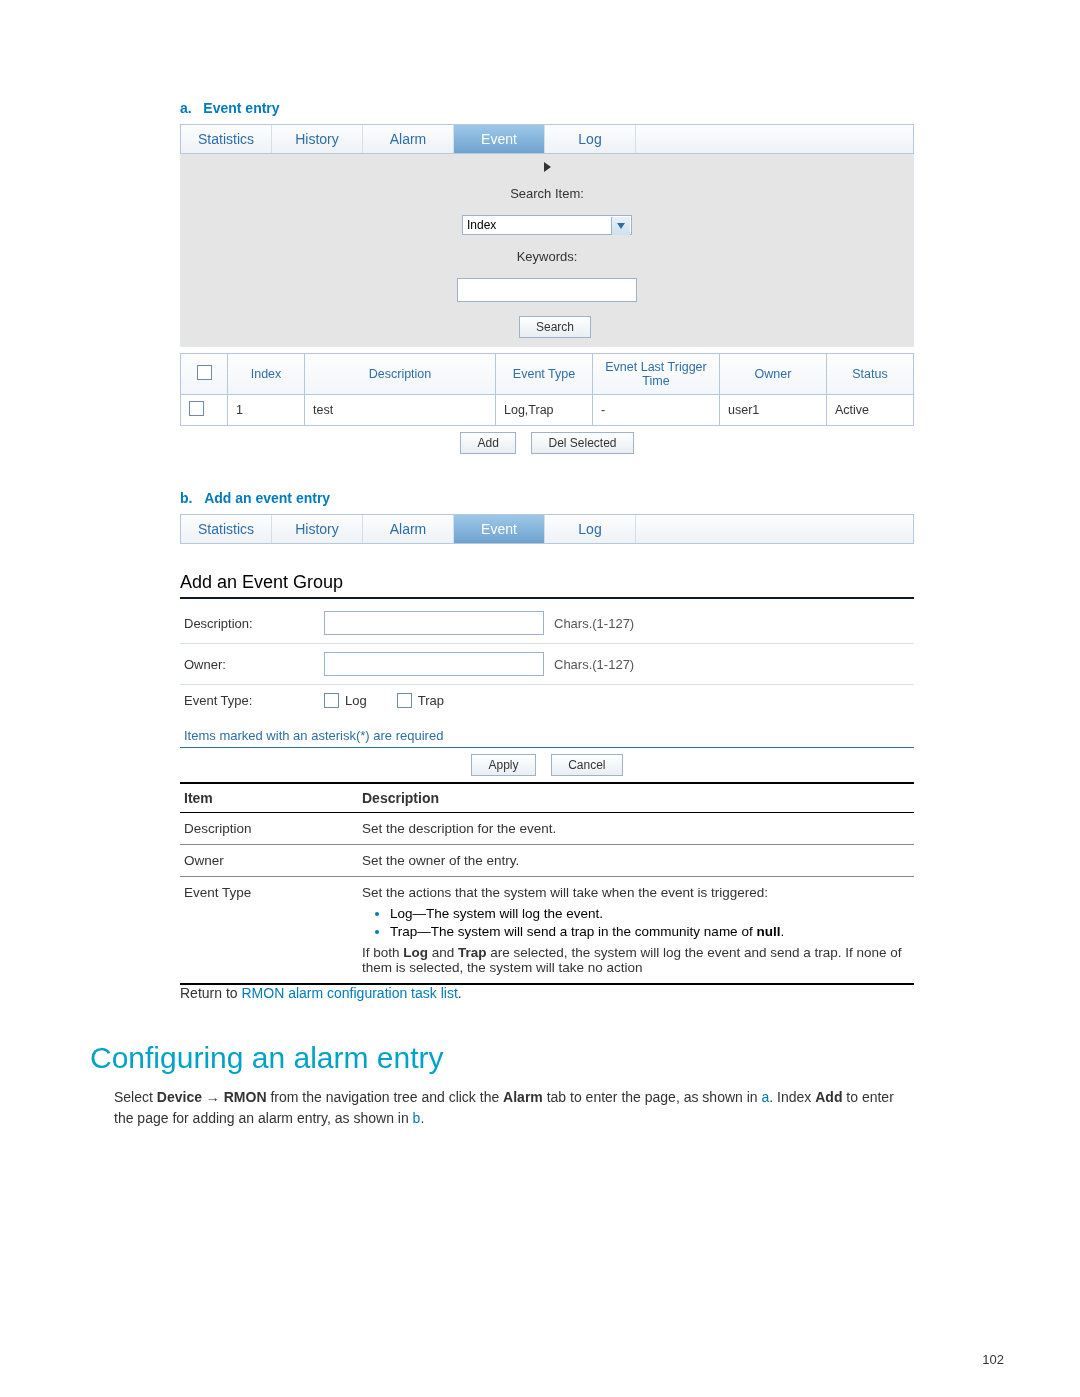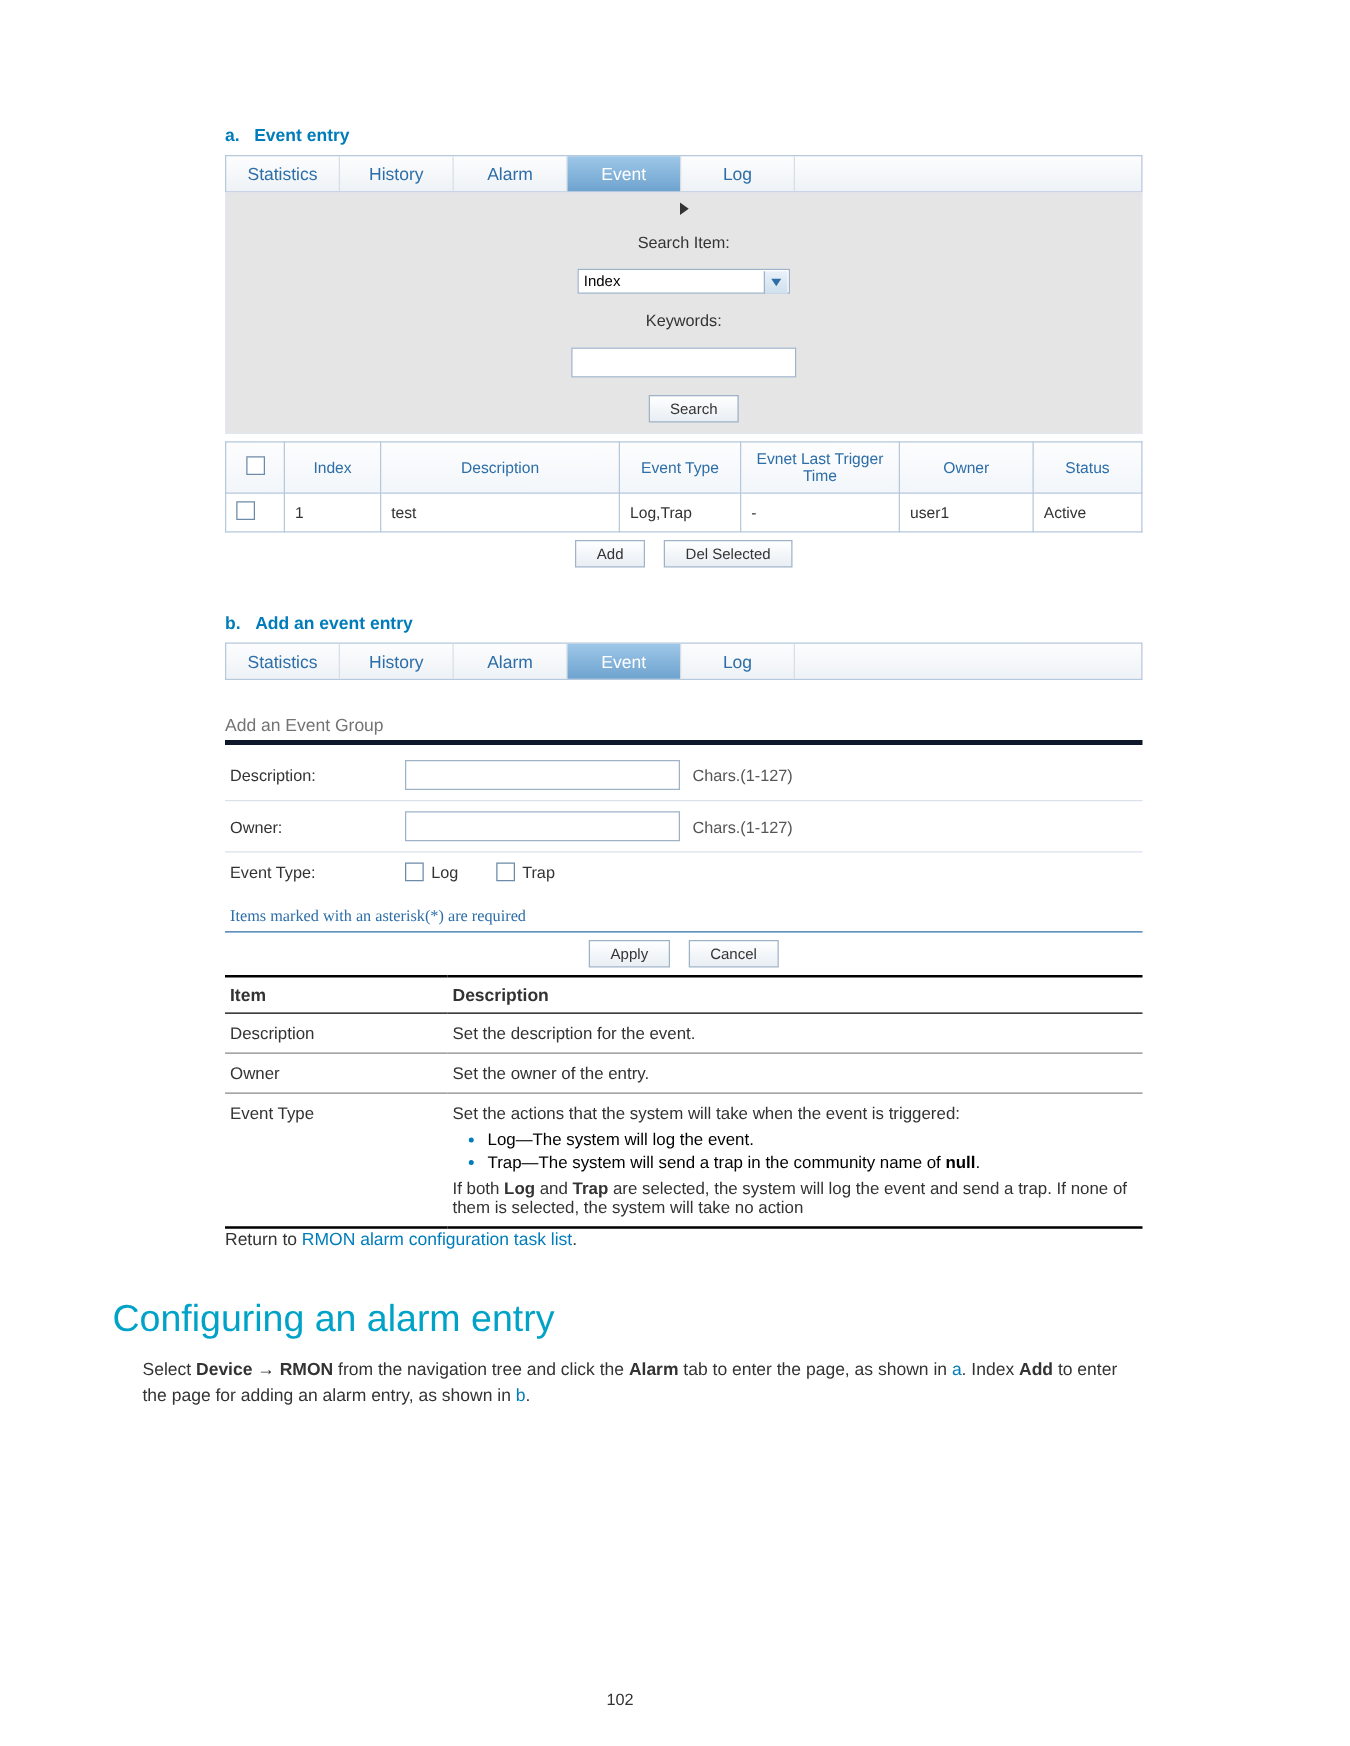"Add an Event Group" .form-title { border-bottom: 4px solid #0f172a -> 2px solid #0f172a; color: #737373 -> #000000; font-size: 14px -> 18px }
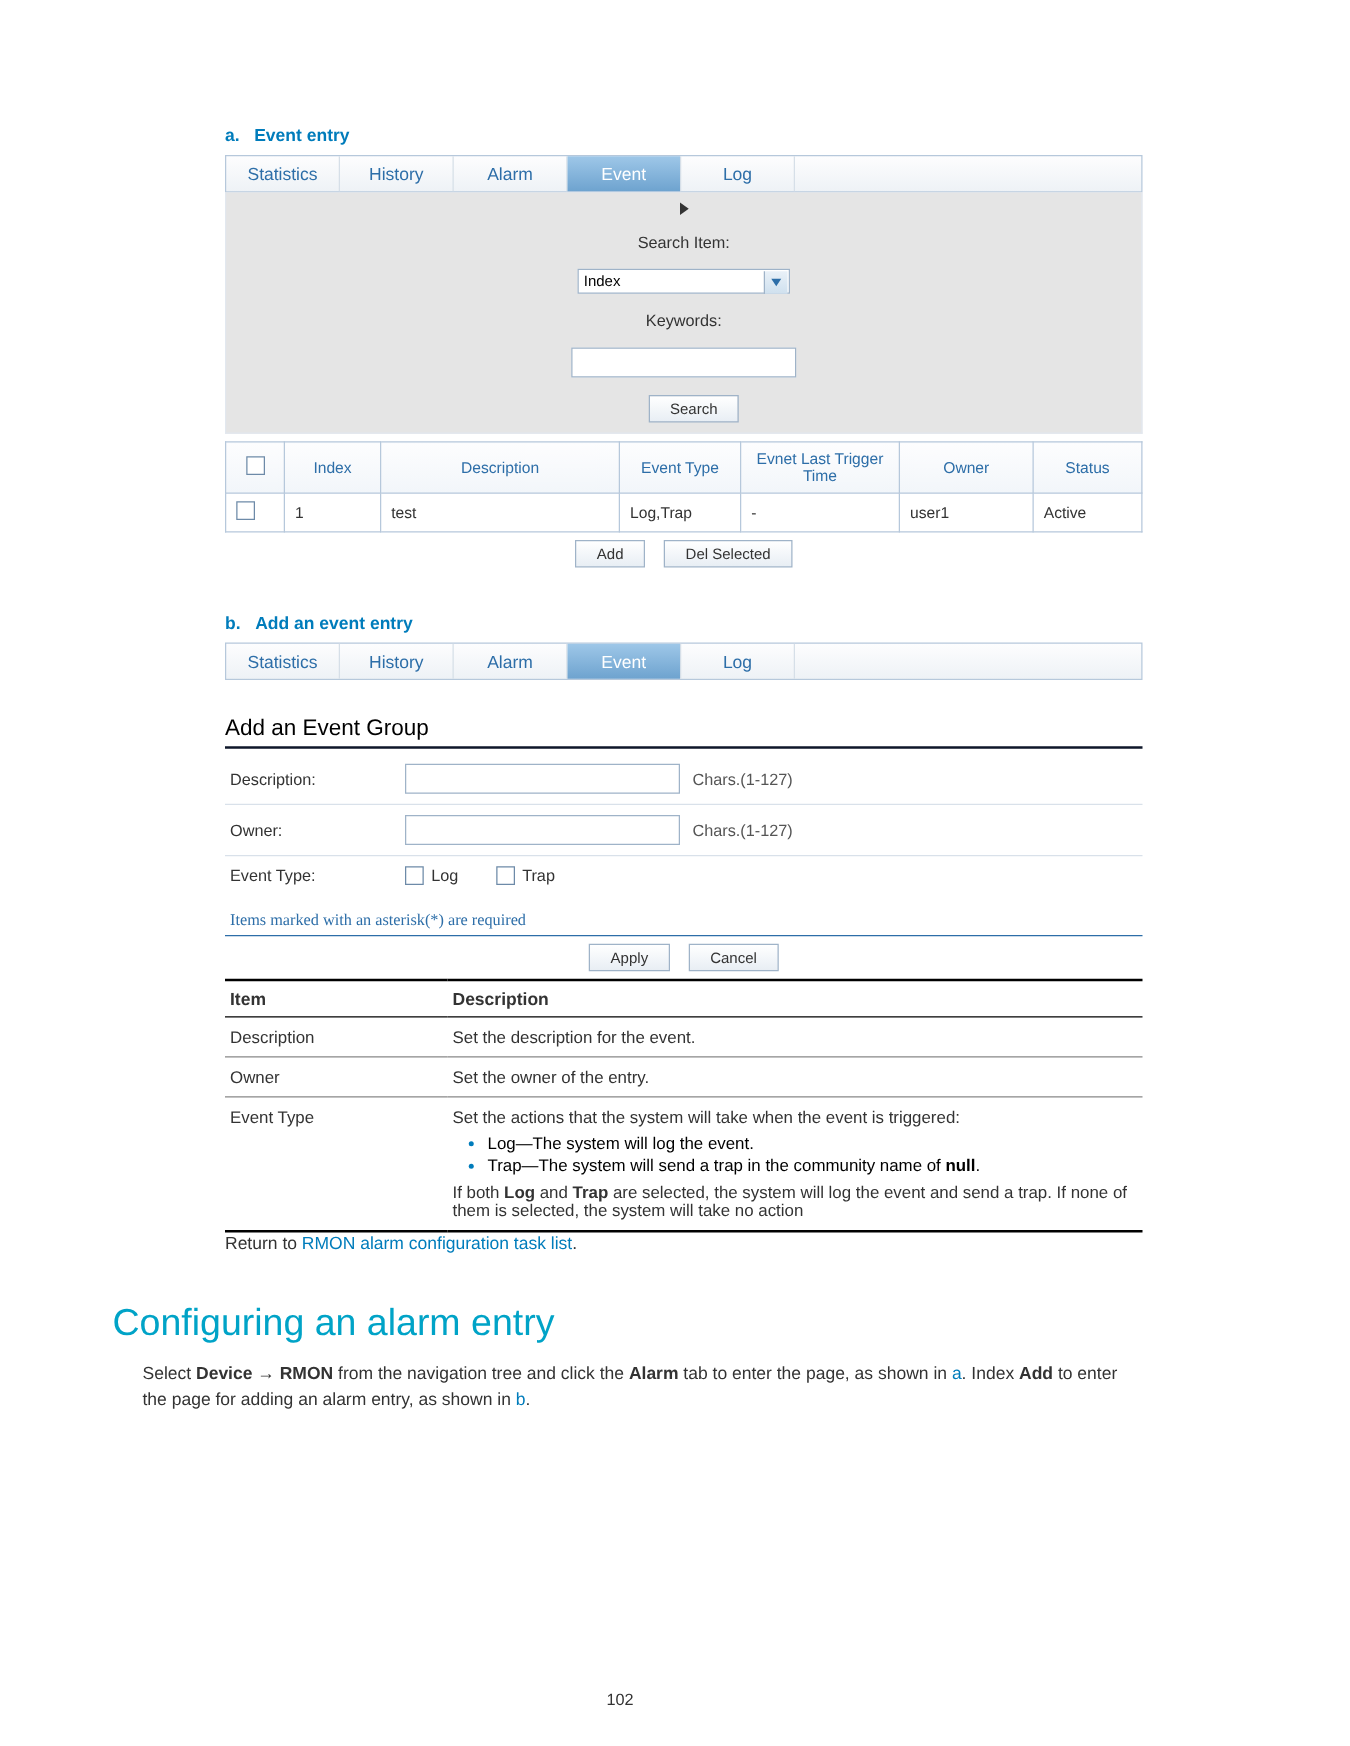"Items marked with an asterisk(*)" .form-note { font-family: Liberation Serif, serif -> none }
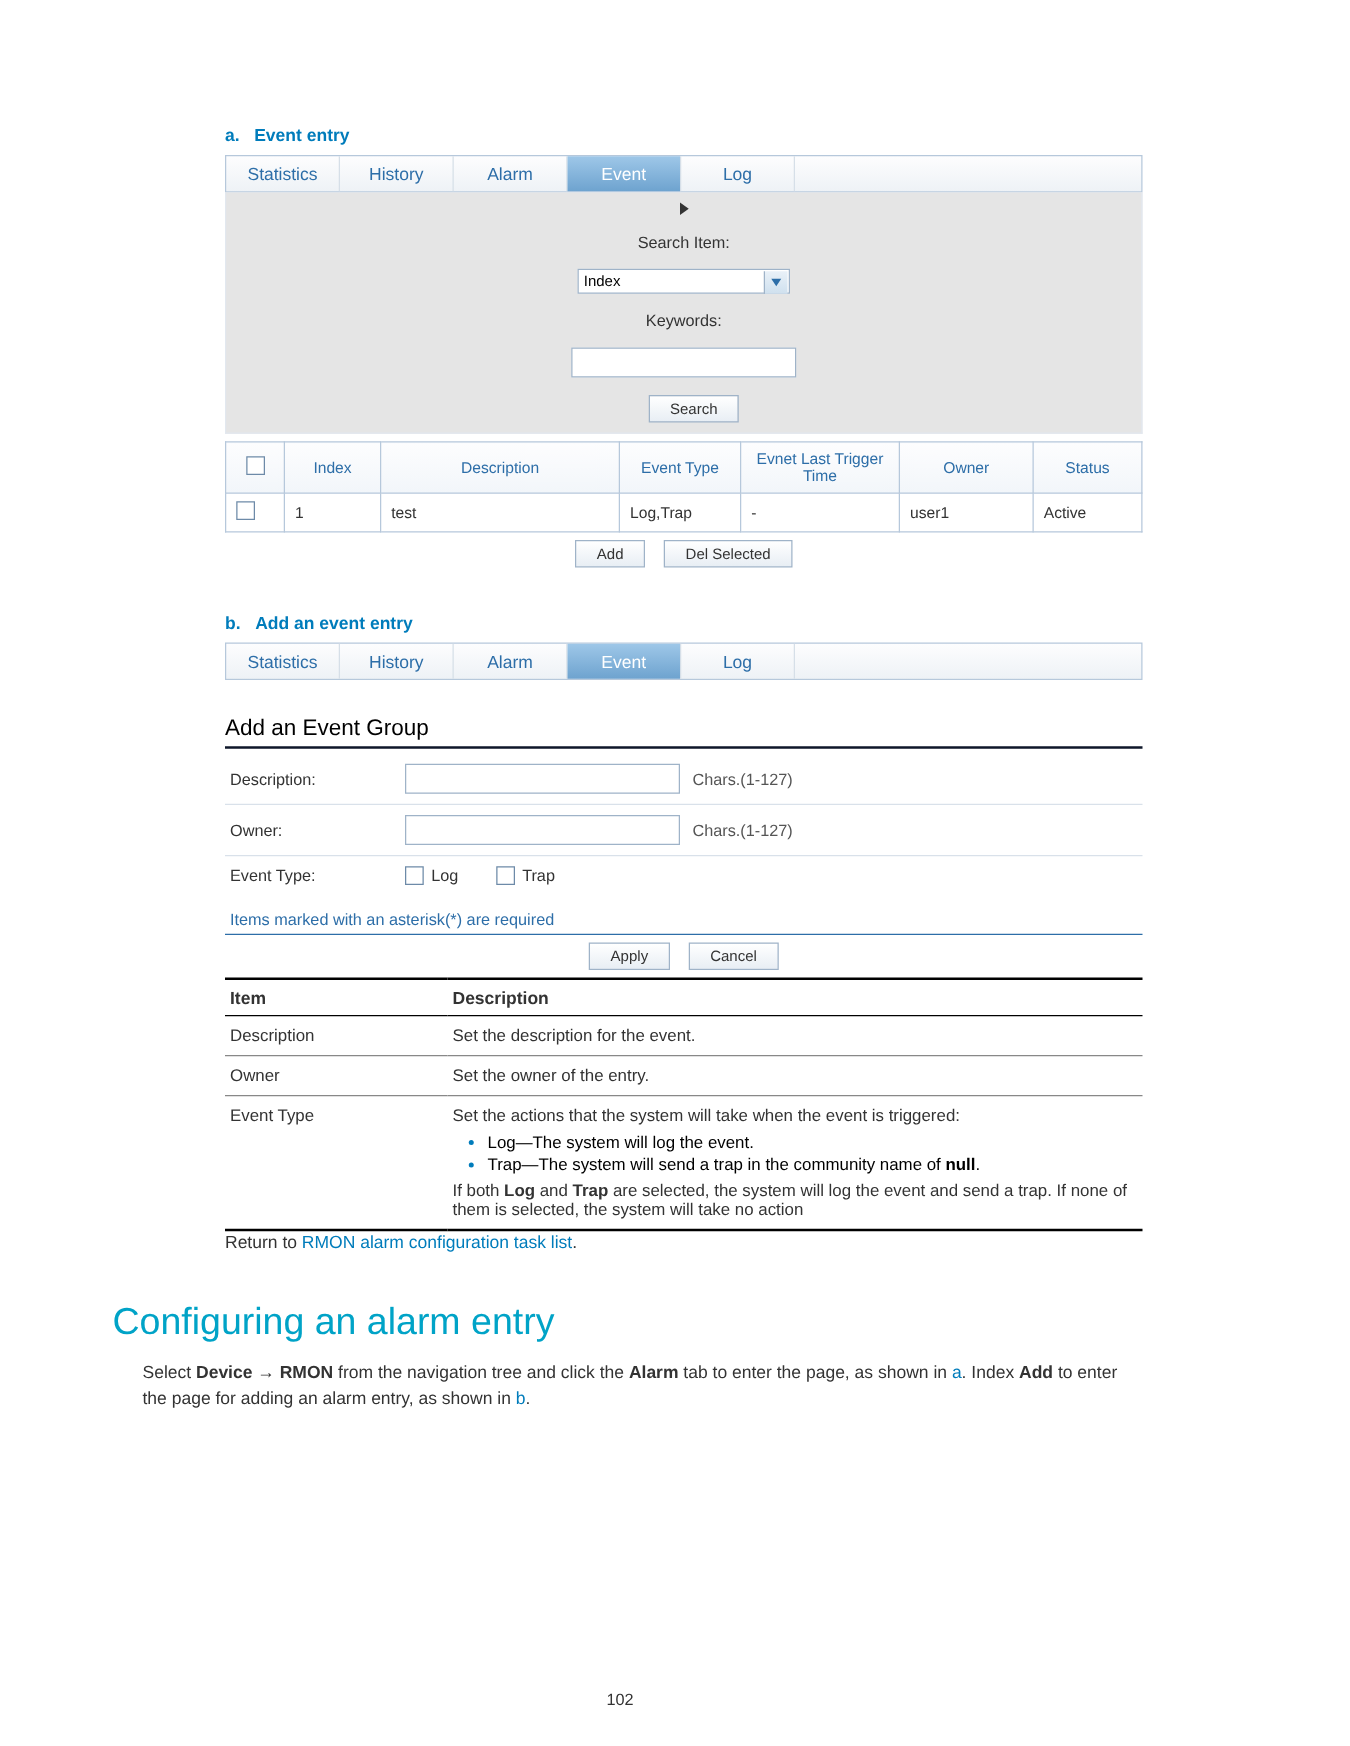"102" .page-num { right: 12px -> 0; text-align: center -> right }
